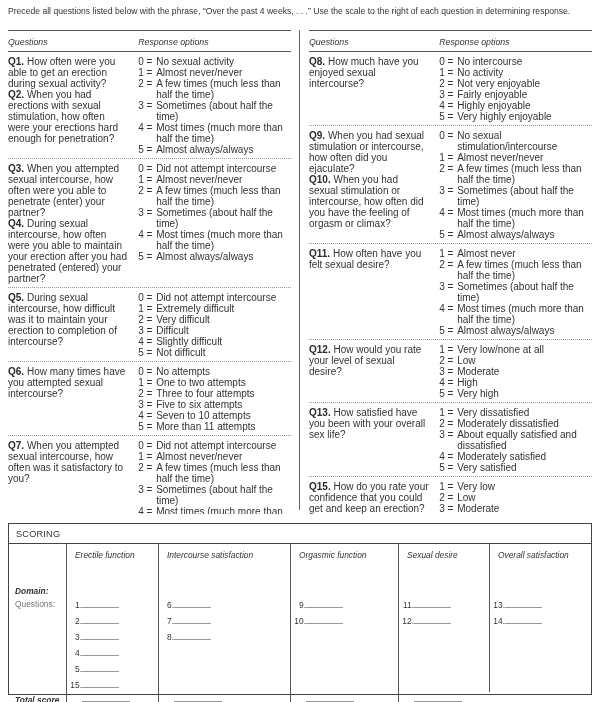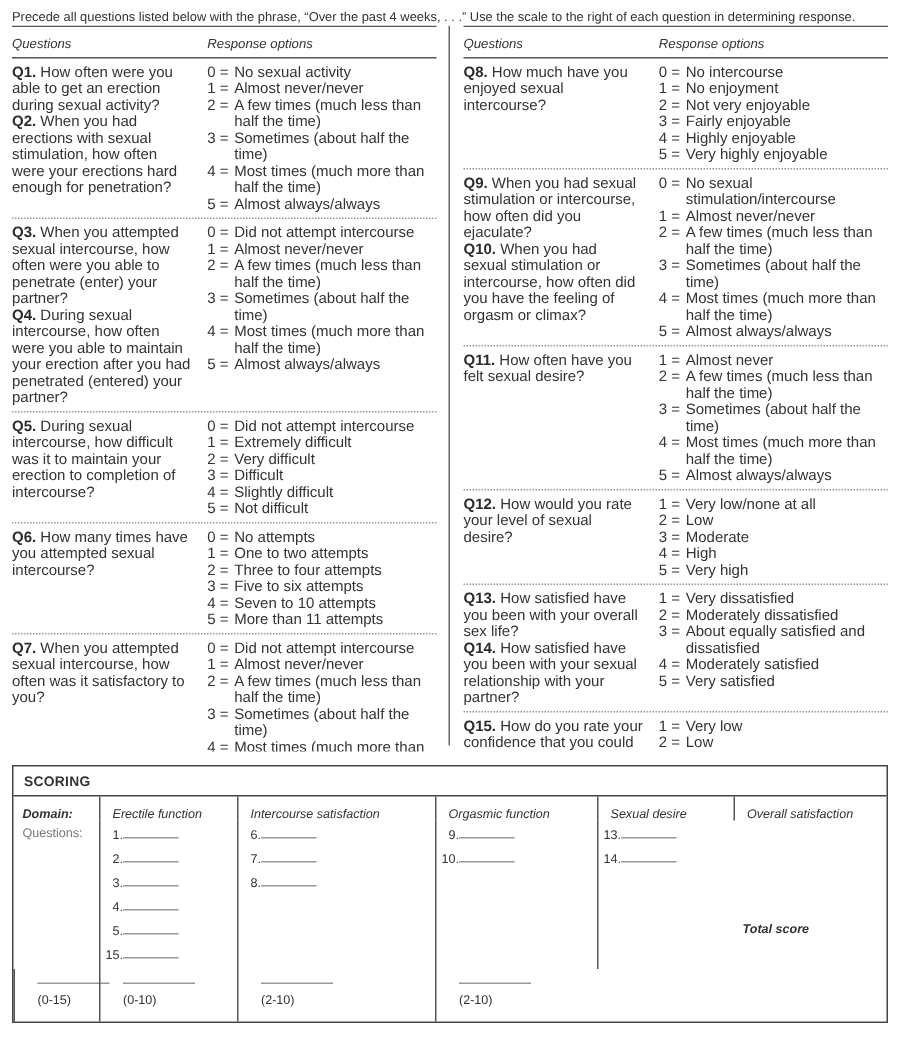"Precede all questions listed below" .instruction { margin-bottom: none -> 13px }
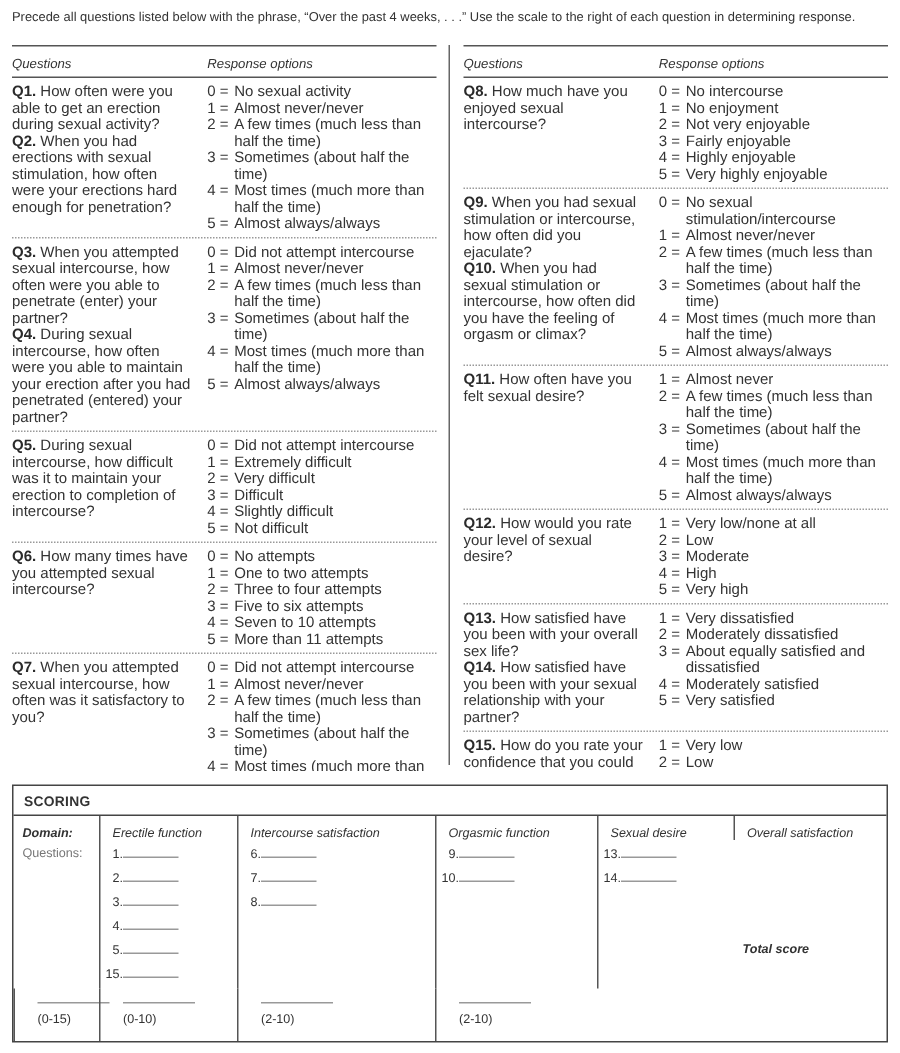"No enjoyment" span.opt-text { text: enjoyment -> activity }
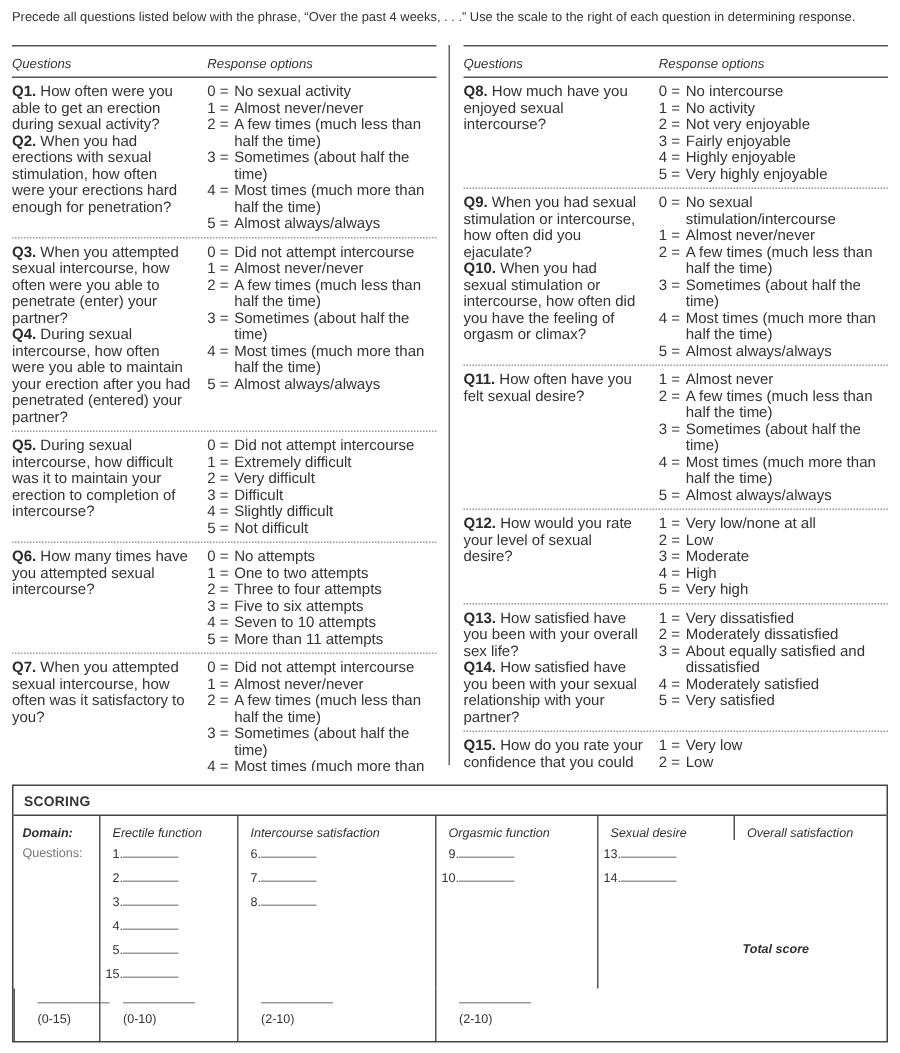"Q14. How satisfied have you" p.q-text { html: <p><span>Q14. </span>How satisfied have you been with your sexual relationship with your partner?</p> -> none }
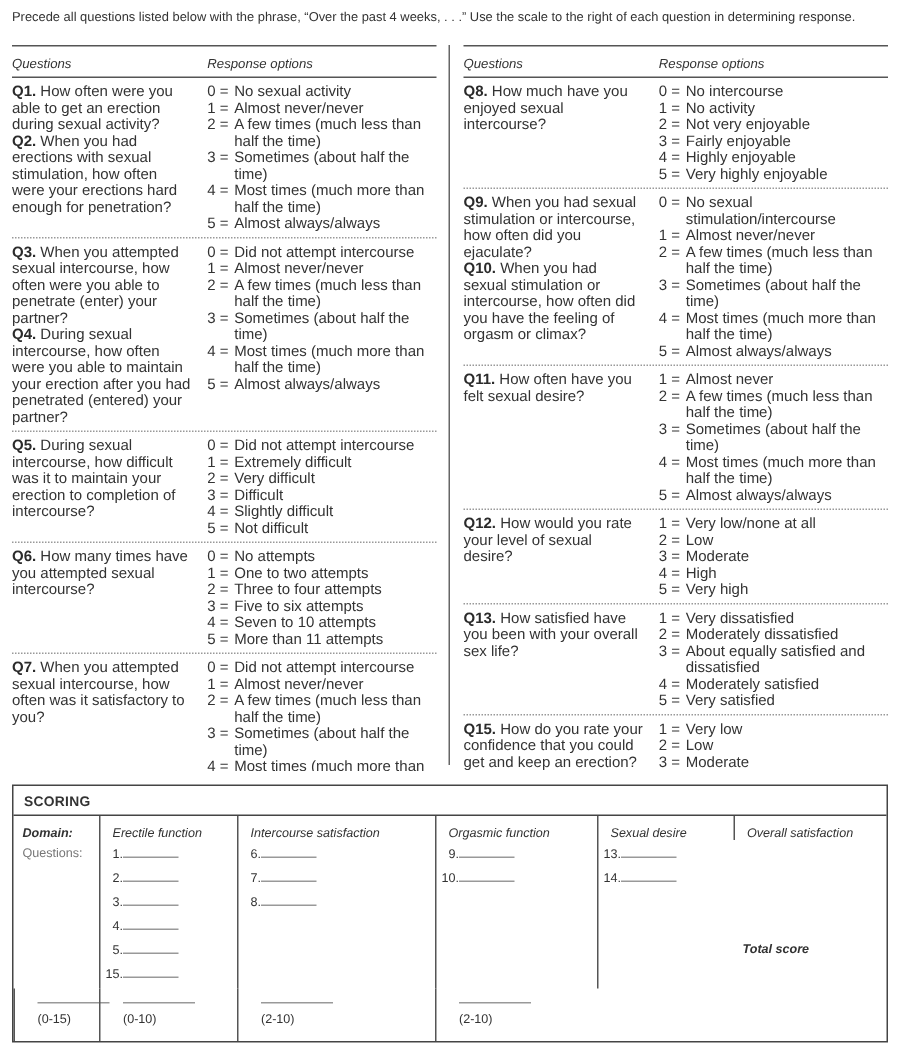"SCORING" .sc-title { font-weight: 700 -> 400 }
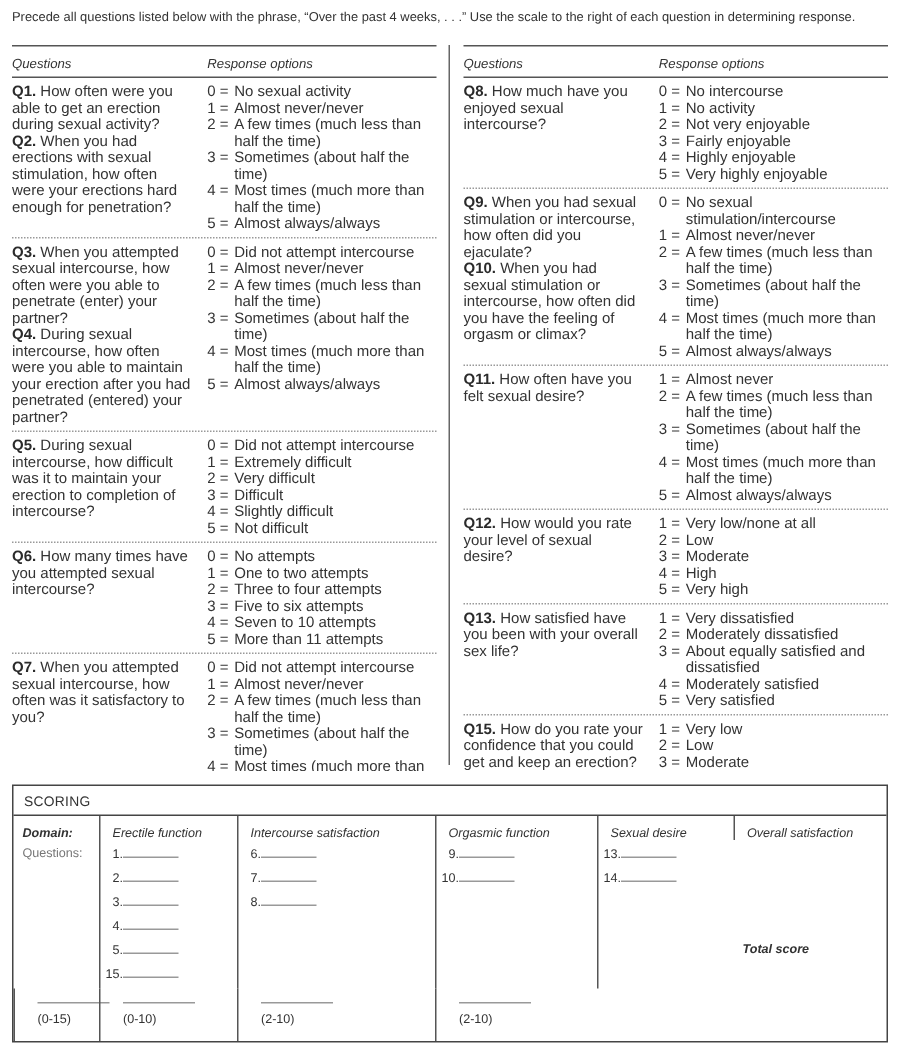"Domain:" .sc-domain { margin-top: none -> 36px }
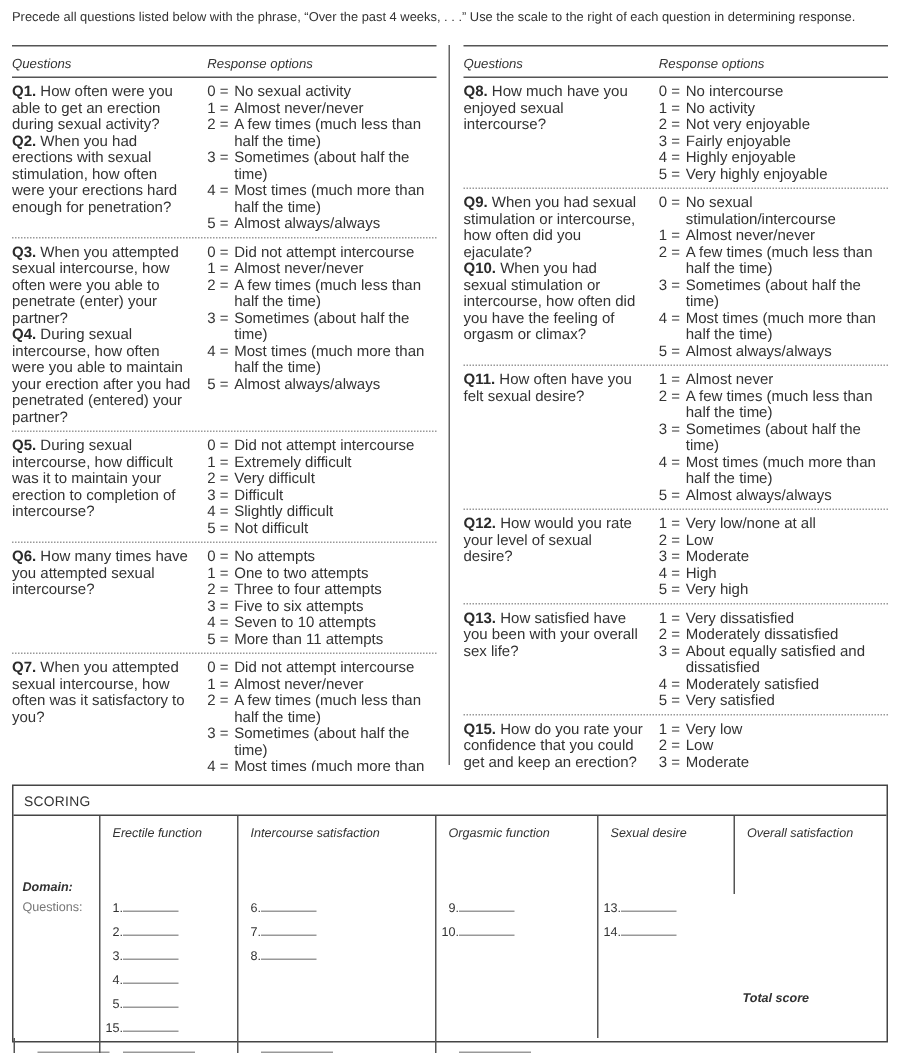"11." div.sc-items { html: none -> <div> <div><span>11.</span><span></span></div> <div><span>12.</span><span></span></div> </div> }
